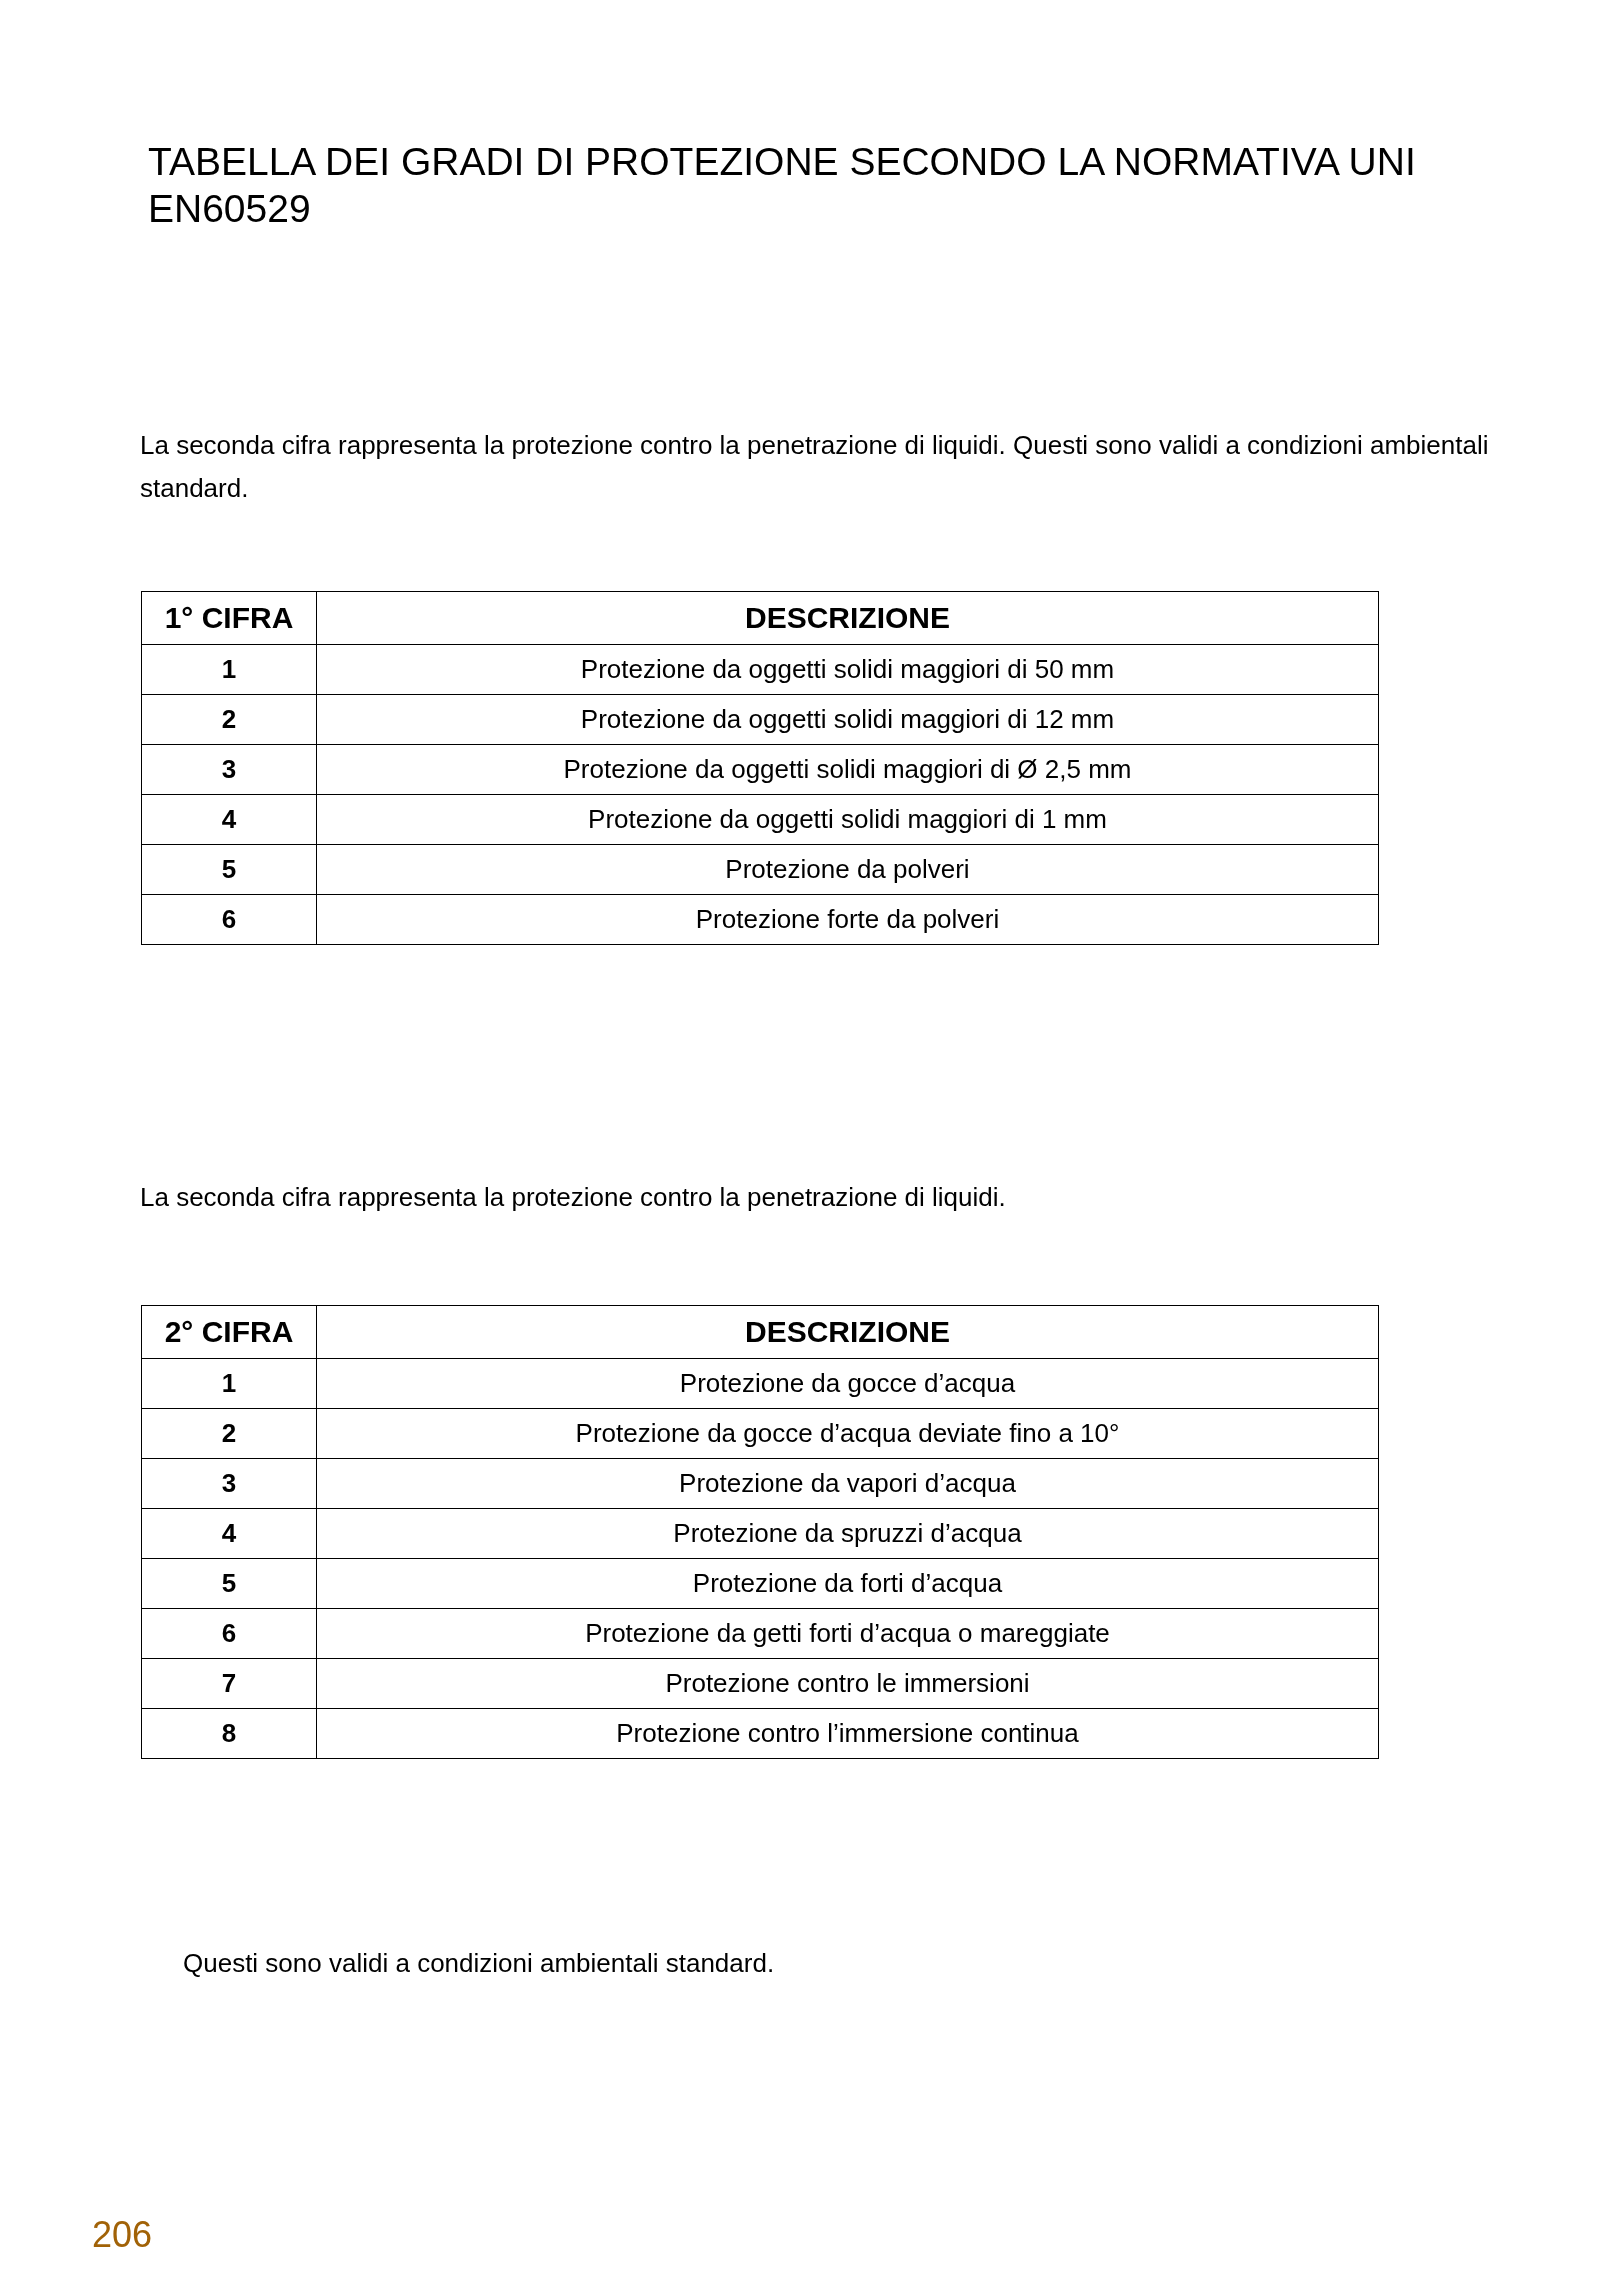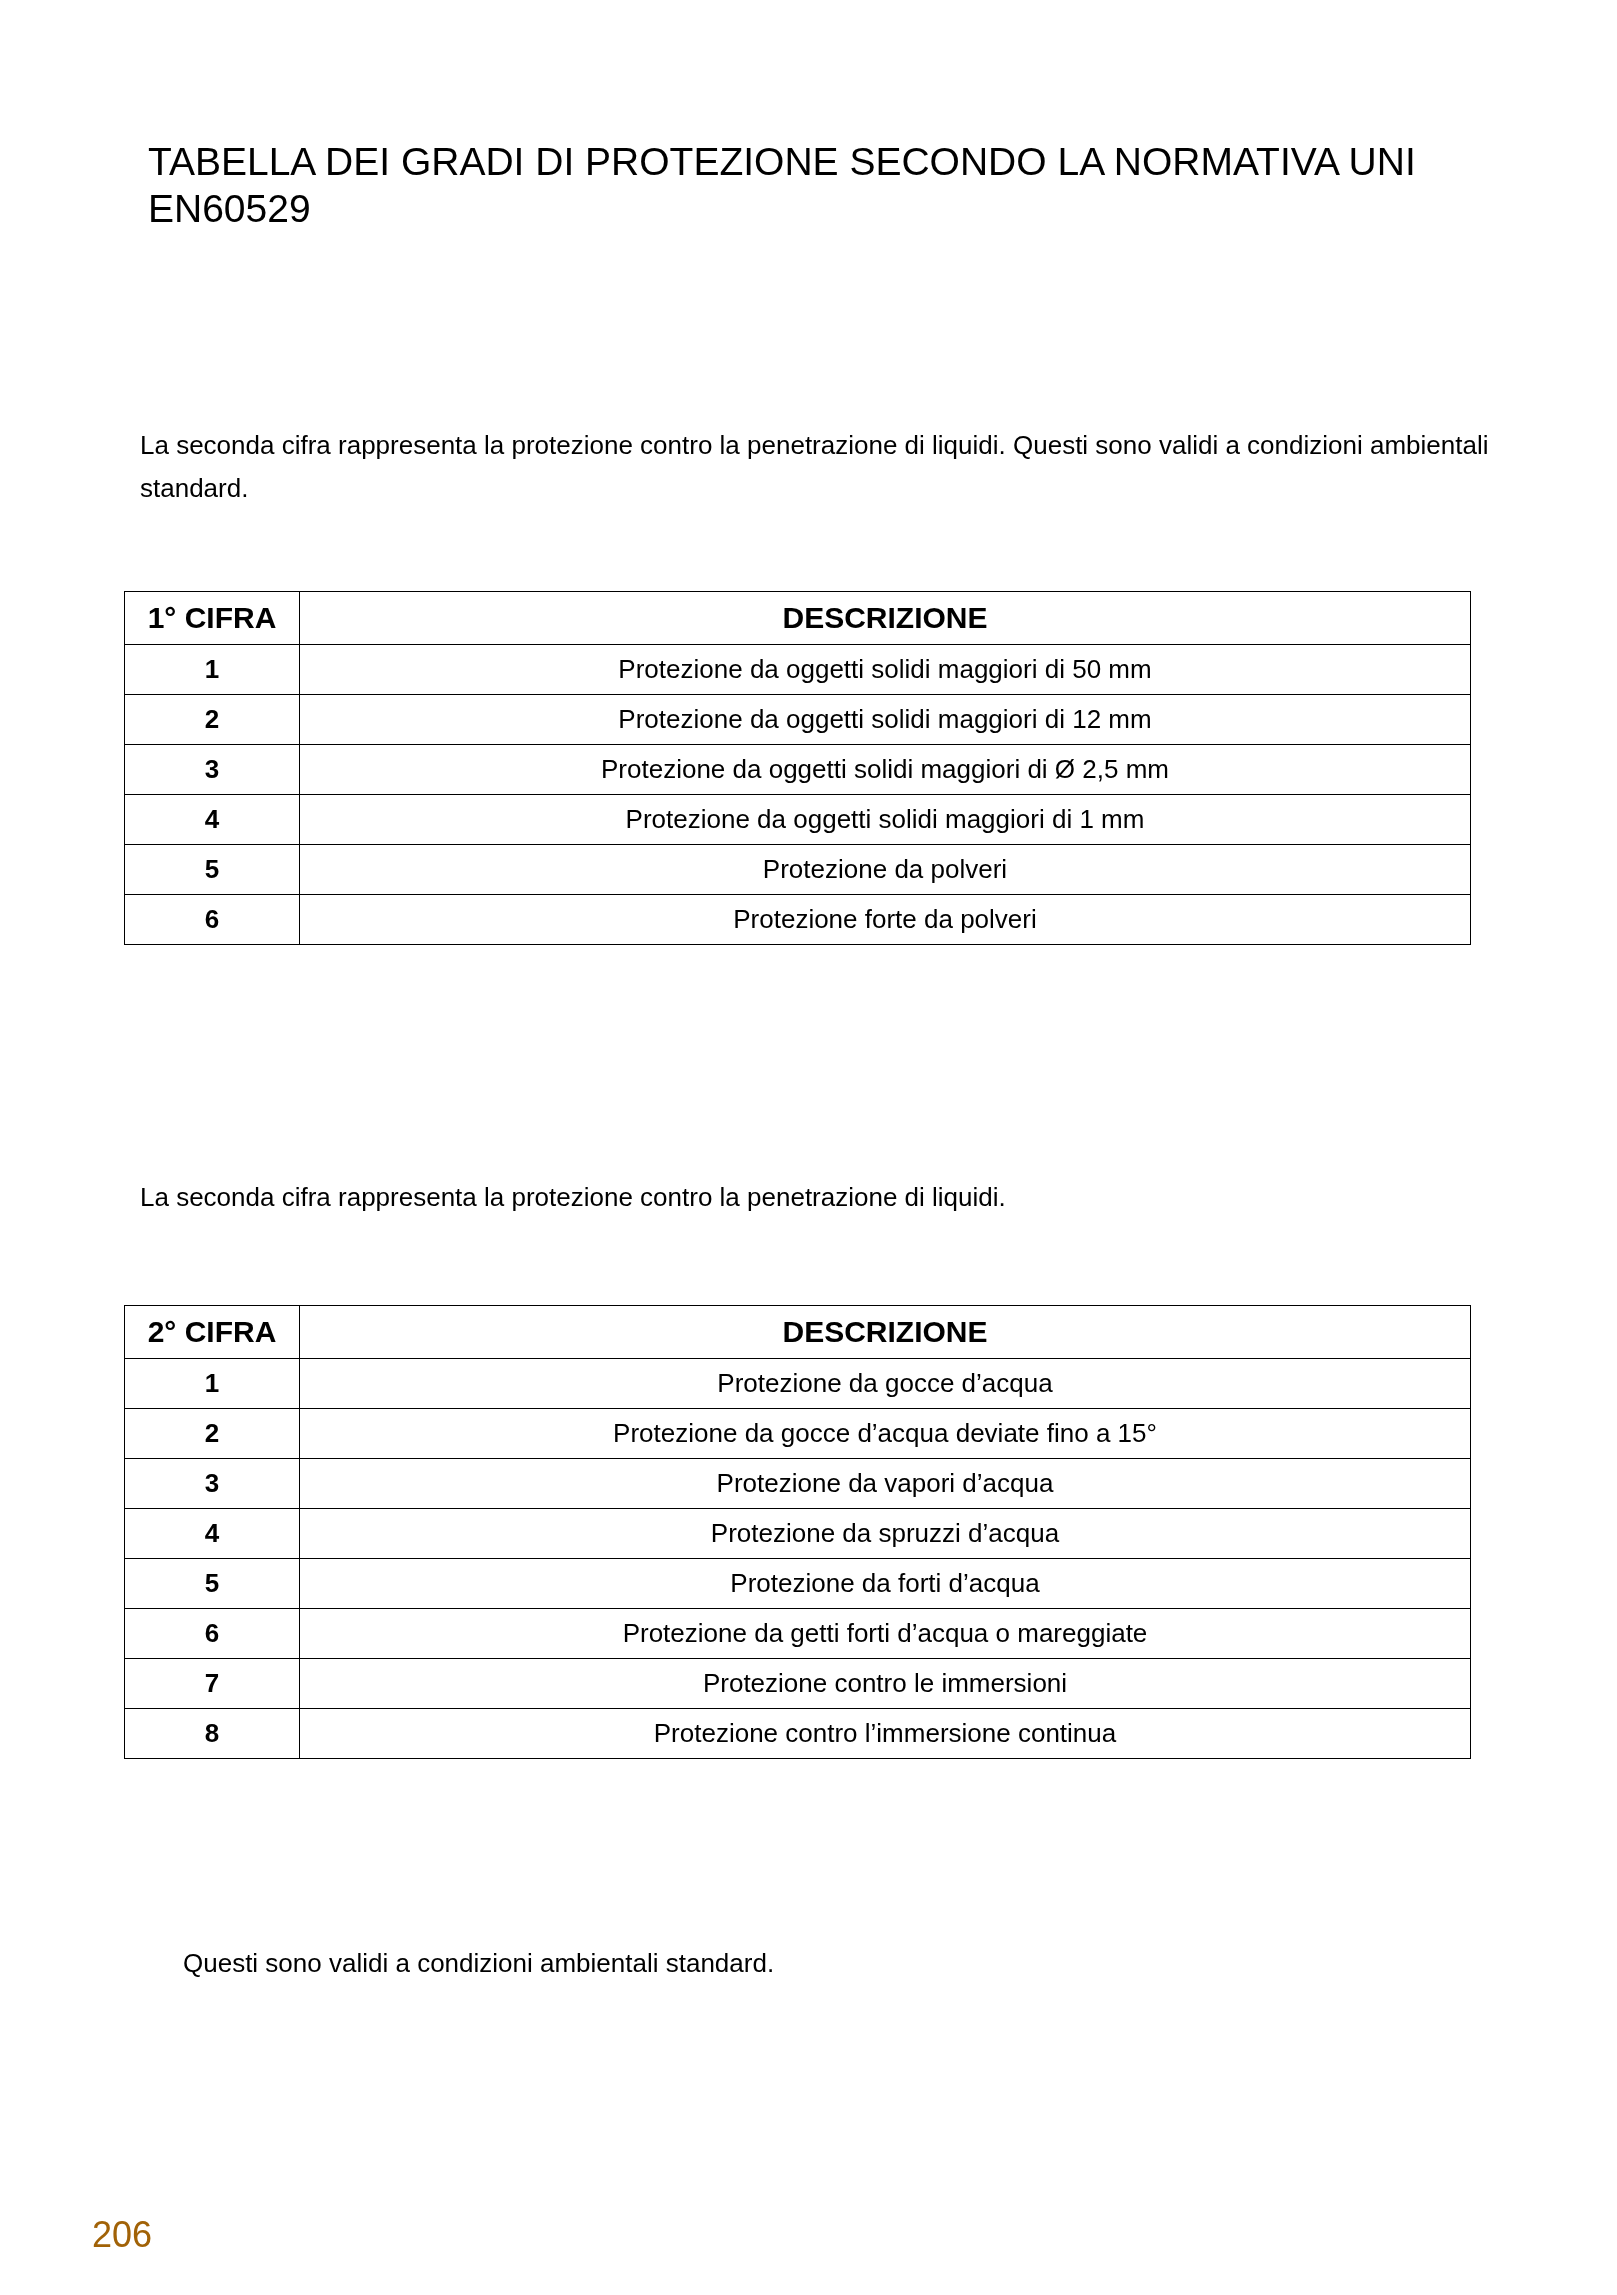"1° CIFRA" table.ip { left: 124px -> 141px; width: 1347px -> 1238px }
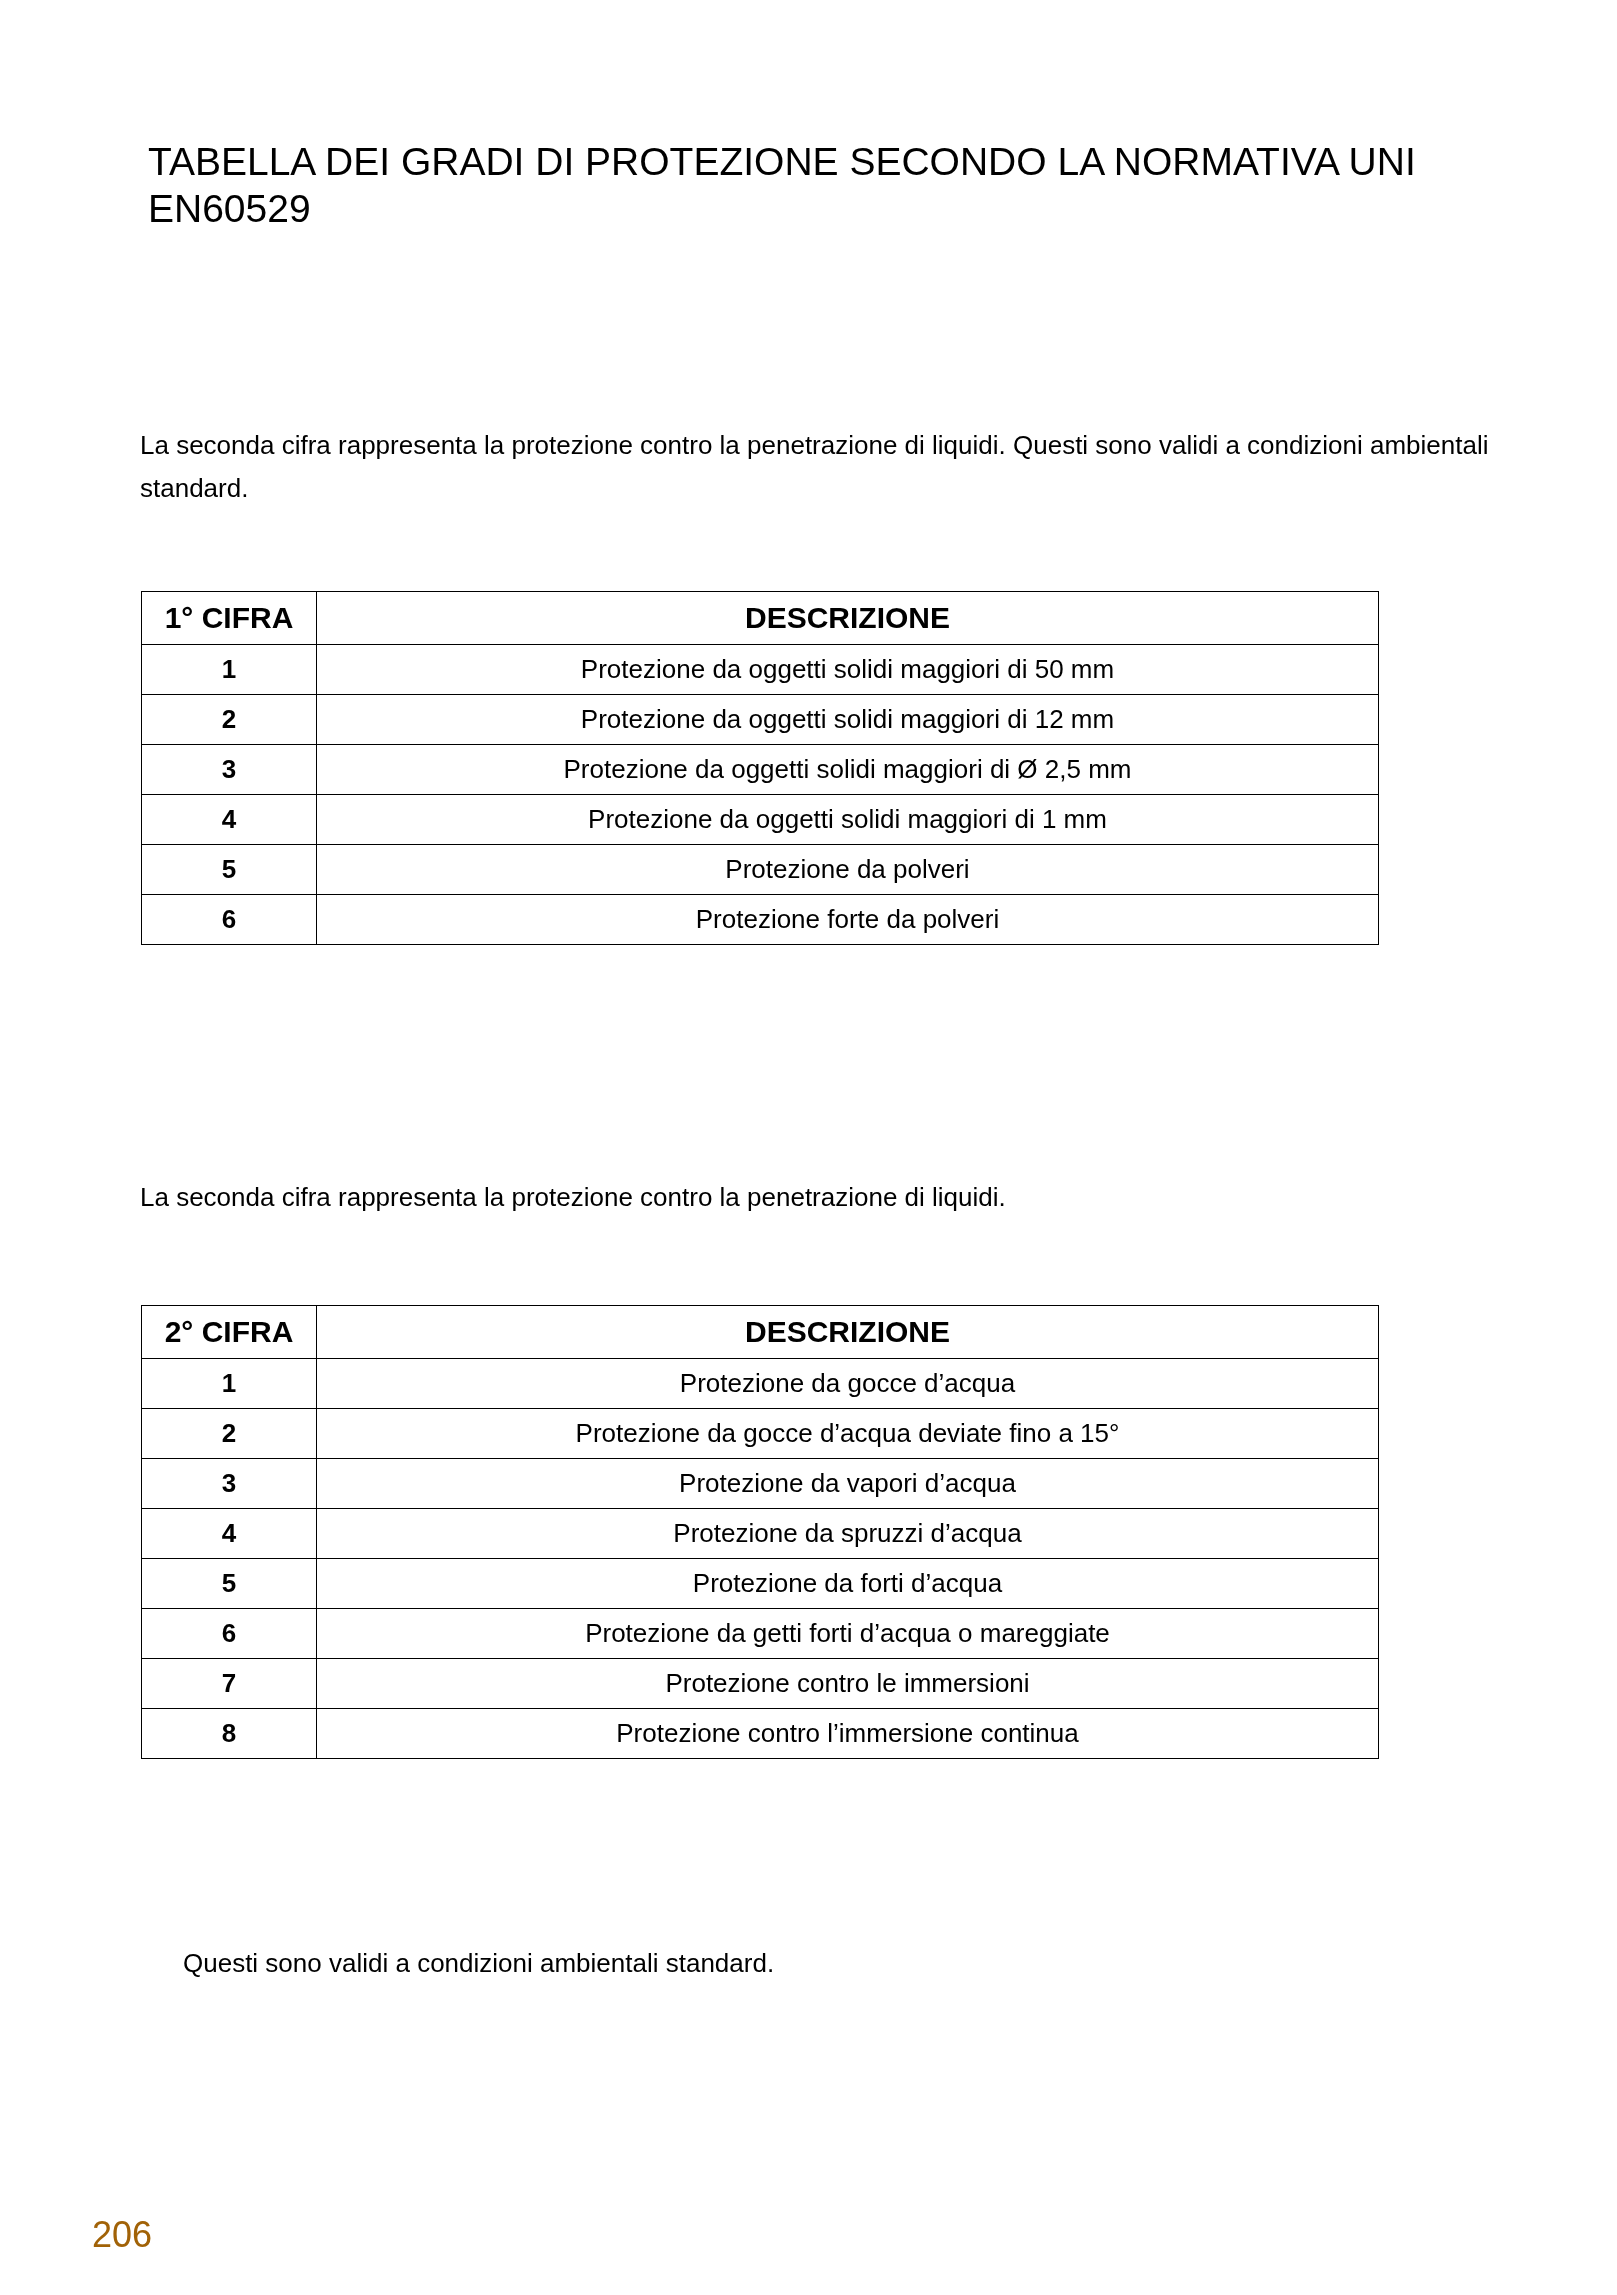"Protezione da gocce d’acqua deviate" td { text: 15 -> 10 }
